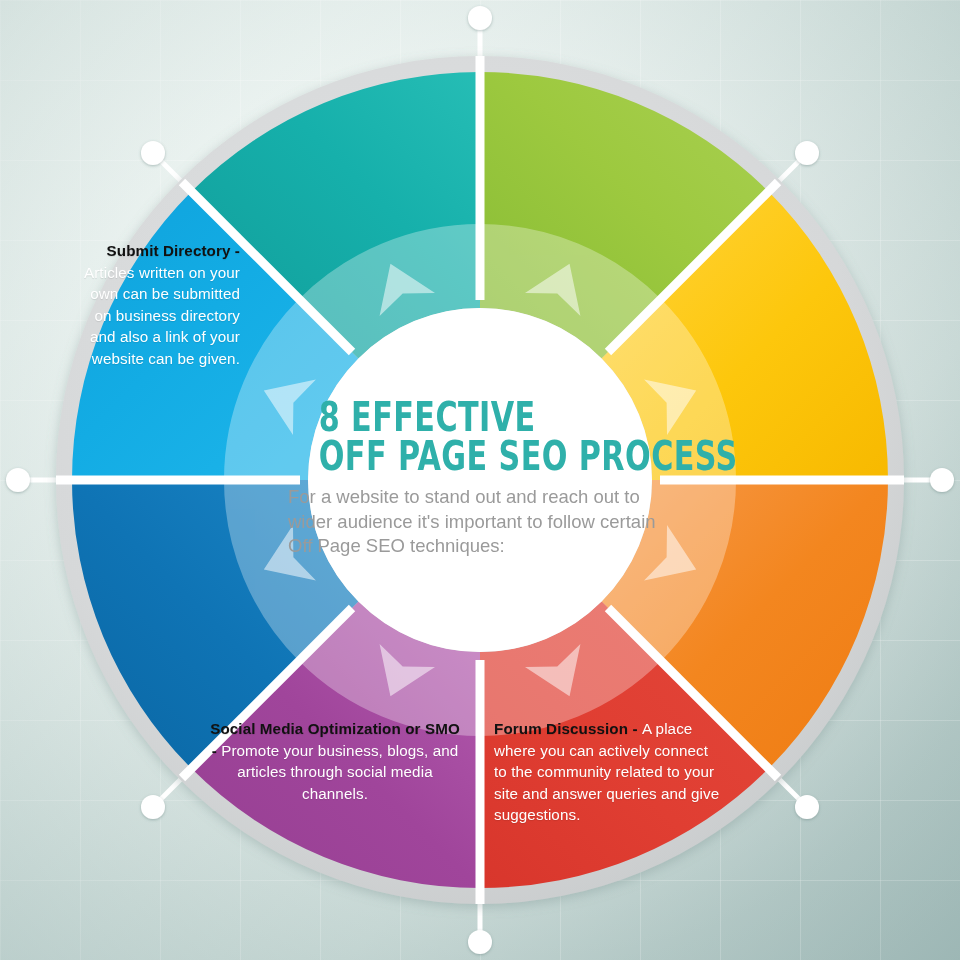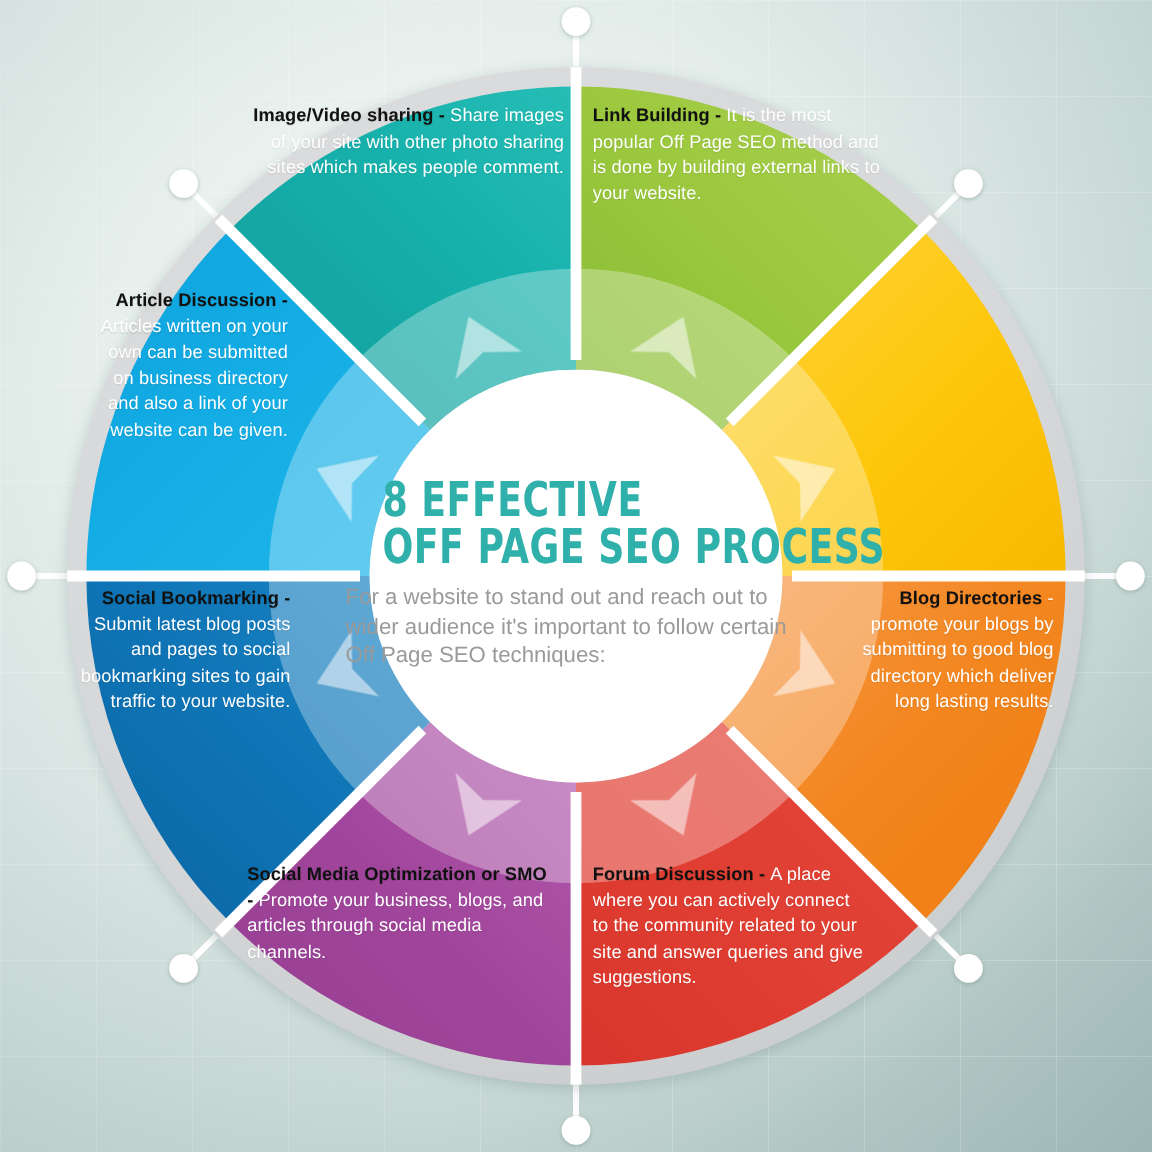"Image/Video sharing - Share images" div.seg-text { html: <div> <b>Image/Video sharing - </b><span>Share images of your site with other photo sharing sites which makes people comment.</span> </div> -> none }
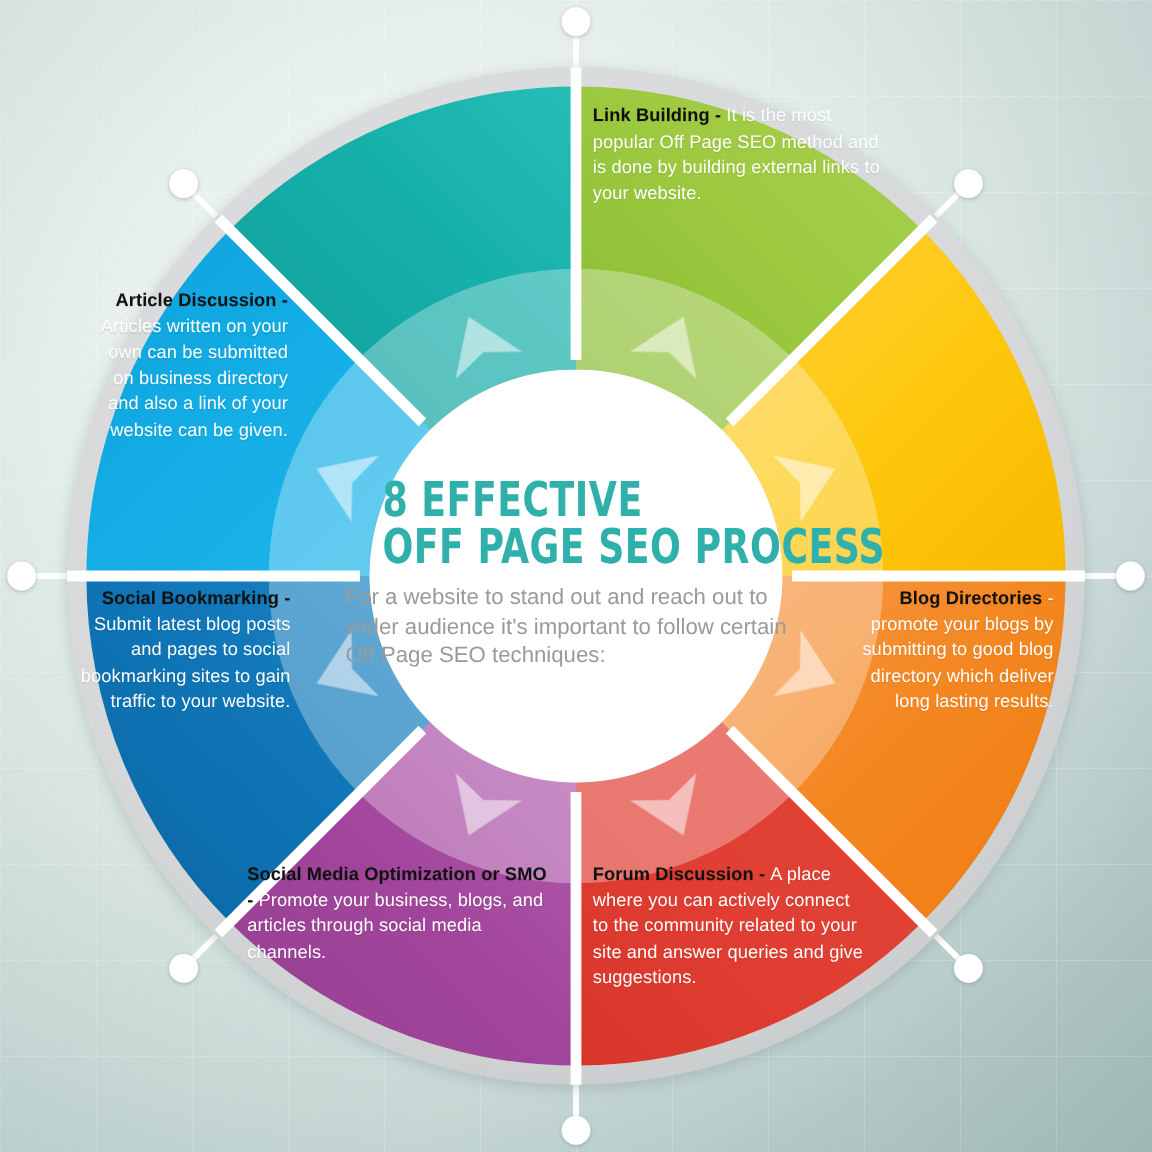"Link Building - It is" div.seg-text { html: <div> <b>Link Building - </b><span>It is the most popular Off Page SEO method and is done by building external links to your website.</span> </div> -> none }
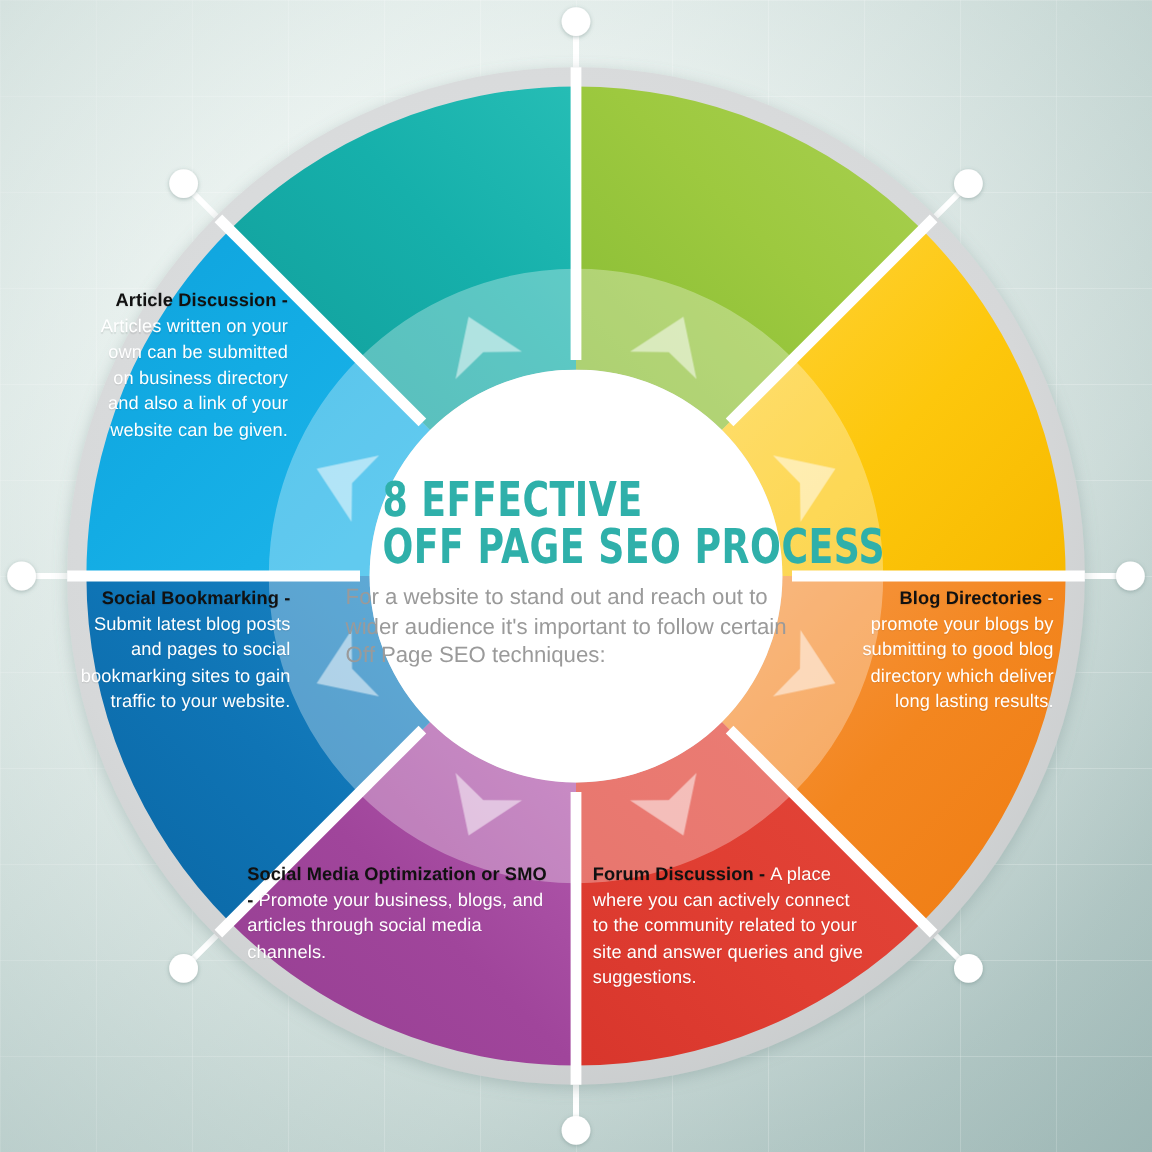"Article Discussion -" b { text: Article Discussion -> Submit Directory }
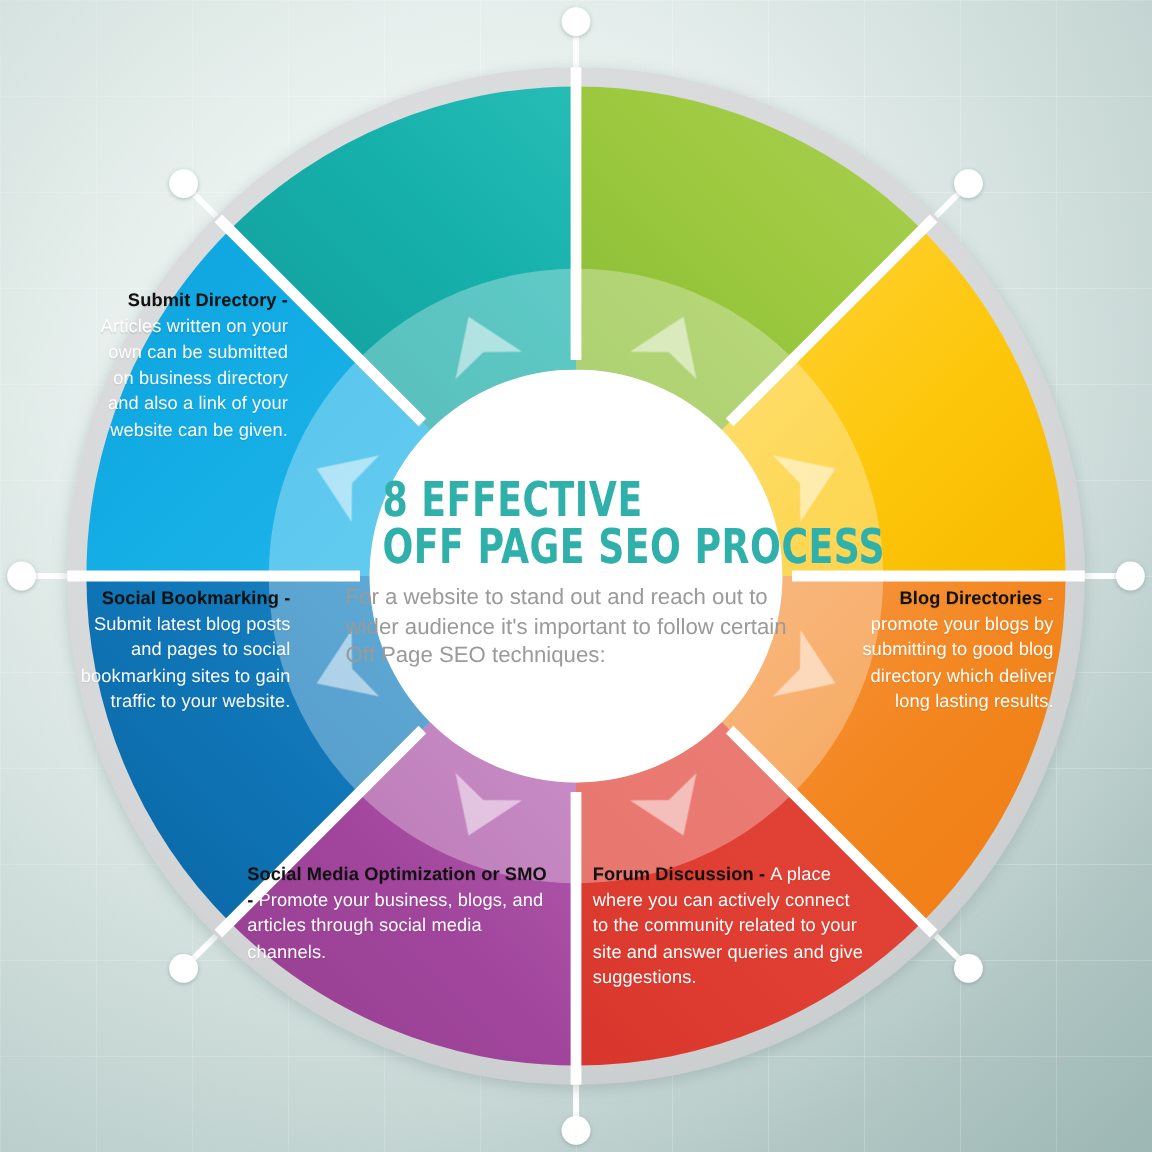"Social Bookmarking - Submit latest" div.seg-text { html: <div> <b>Social Bookmarking - </b><span>Submit latest blog posts and pages to social bookmarking sites to gain traffic to your website.</span> </div> -> none }
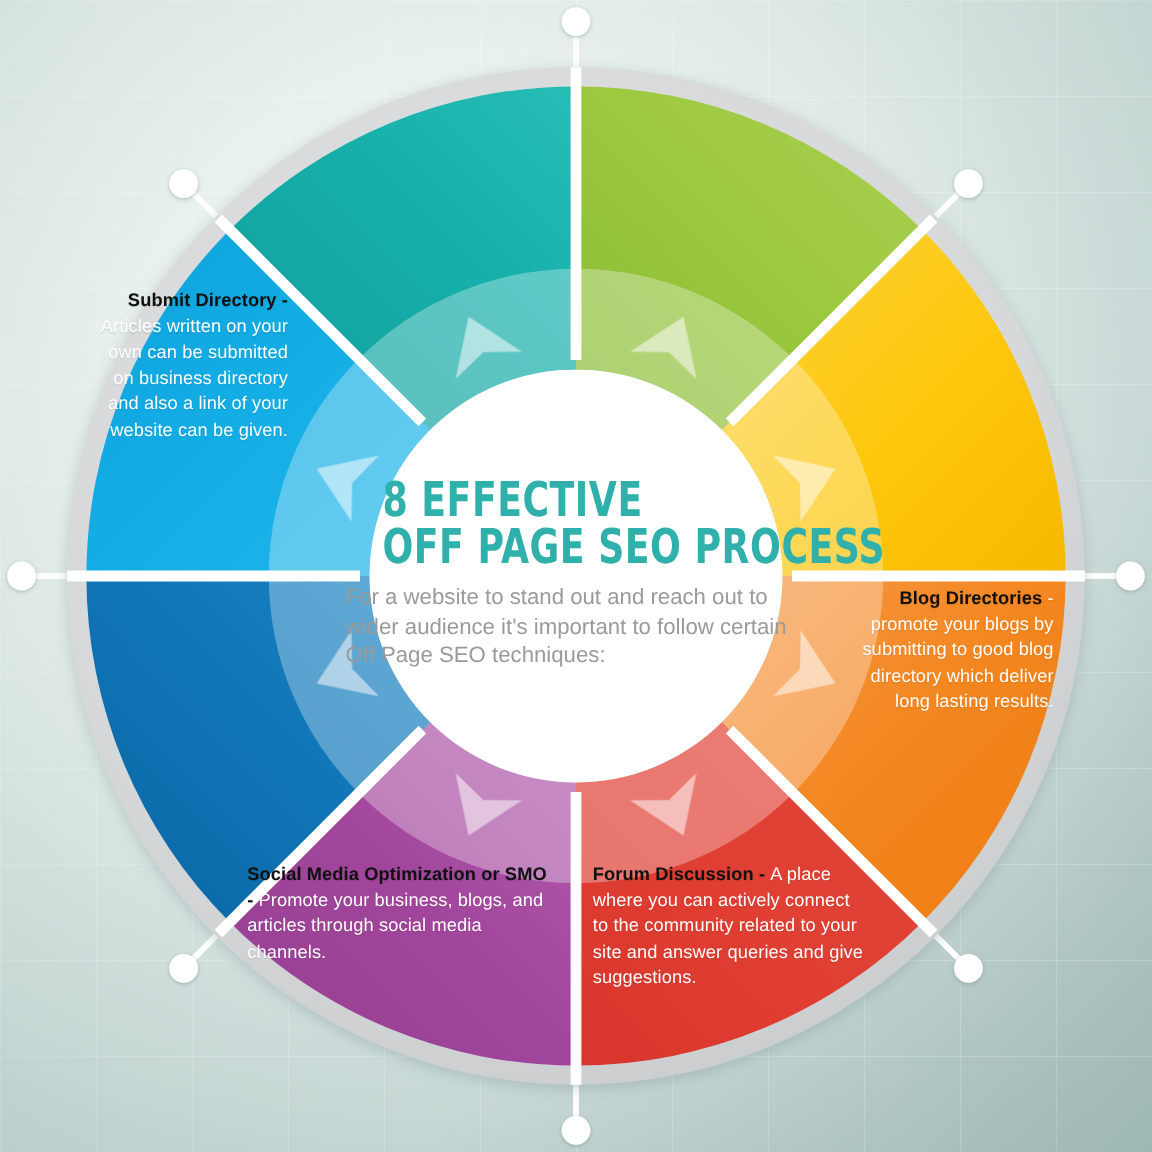"Blog Directories - promote your" div.seg-text { html: <div> <b>Blog Directories</b><span> - promote your blogs by submitting to good blog directory which deliver long lasting results.</span> </div> -> none }
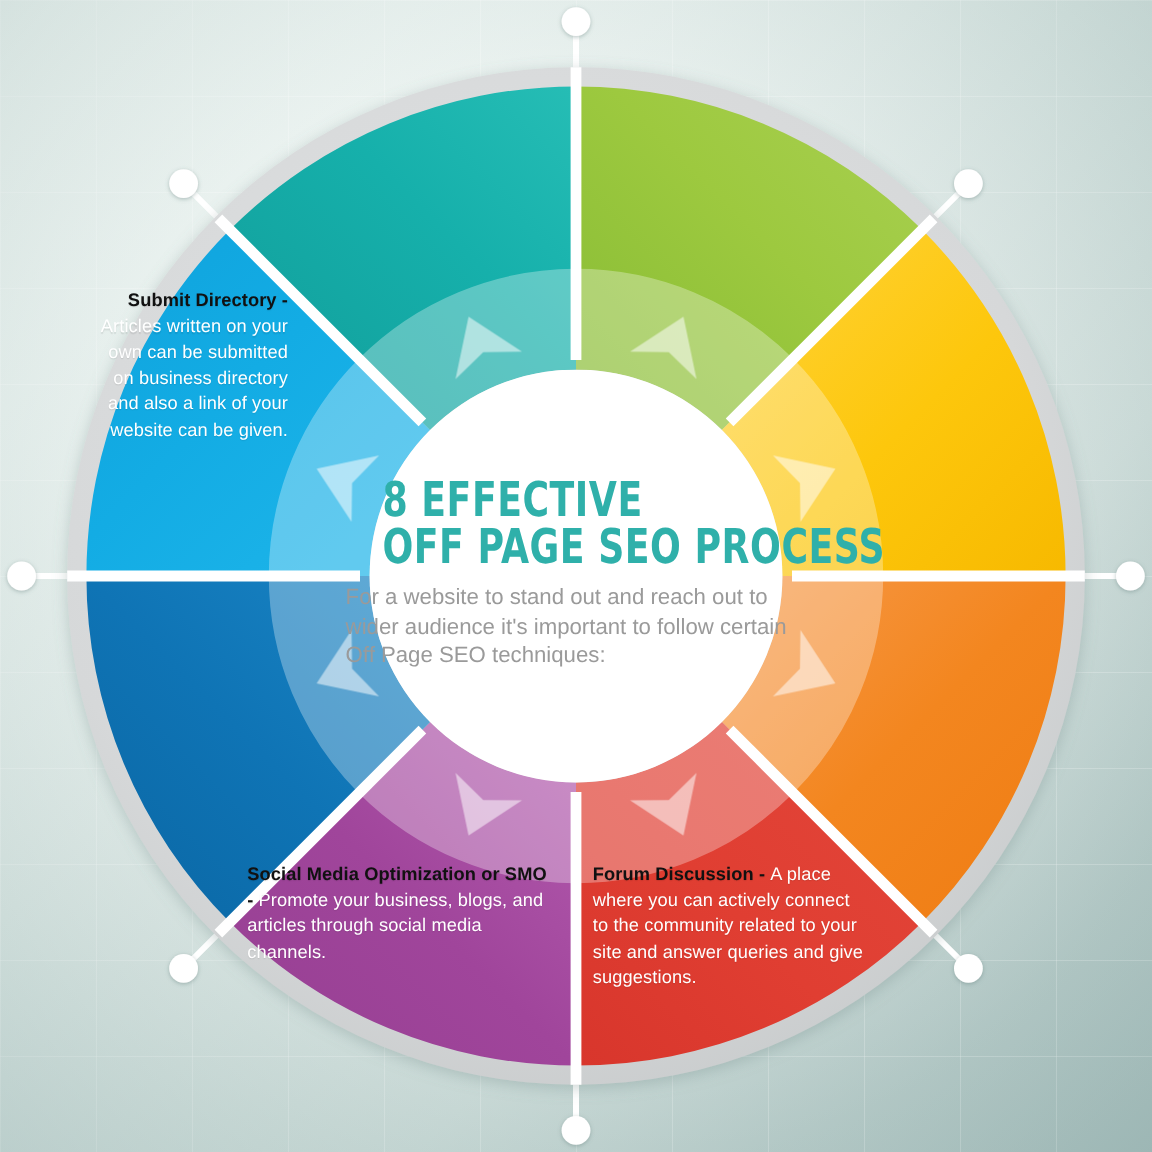"Social Media Optimization or SMO" div.seg-text { text-align: none -> center }
